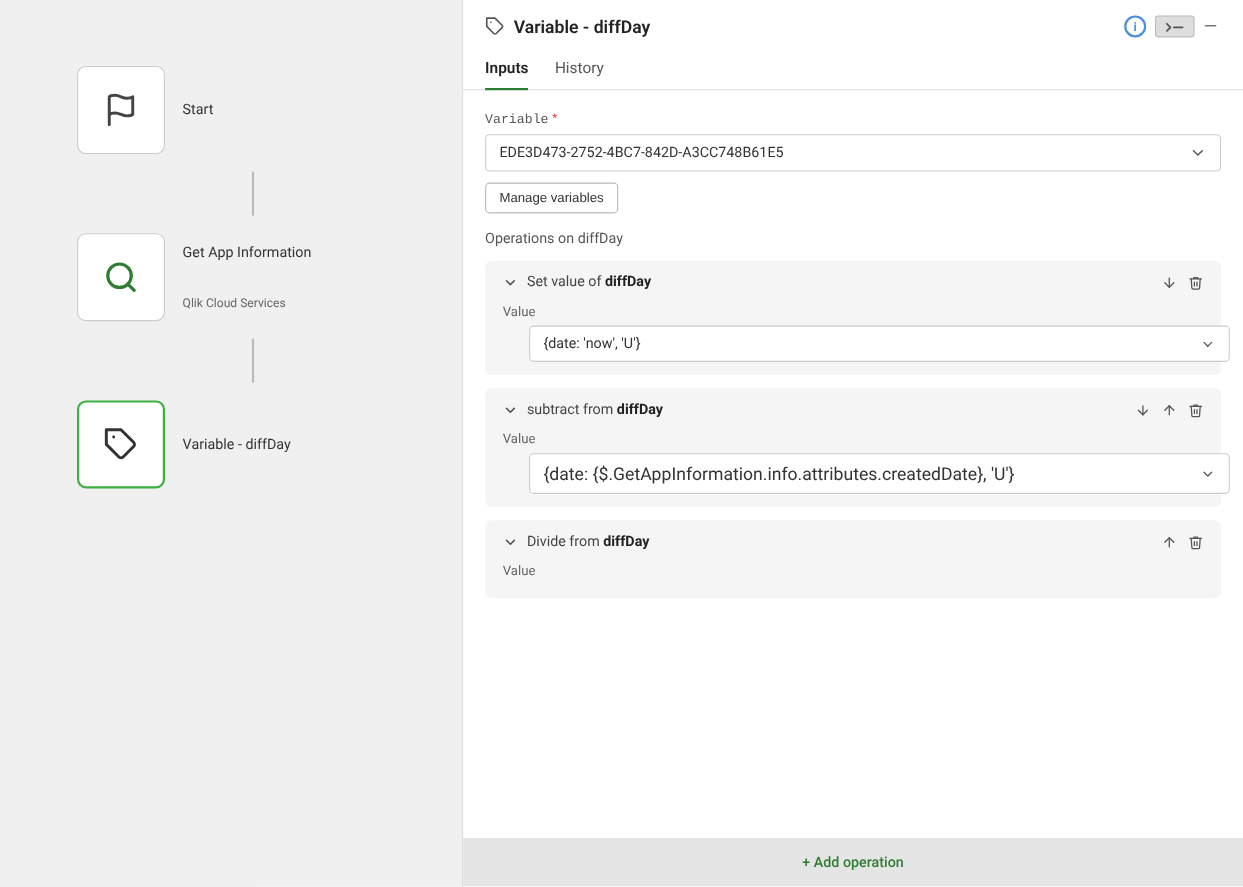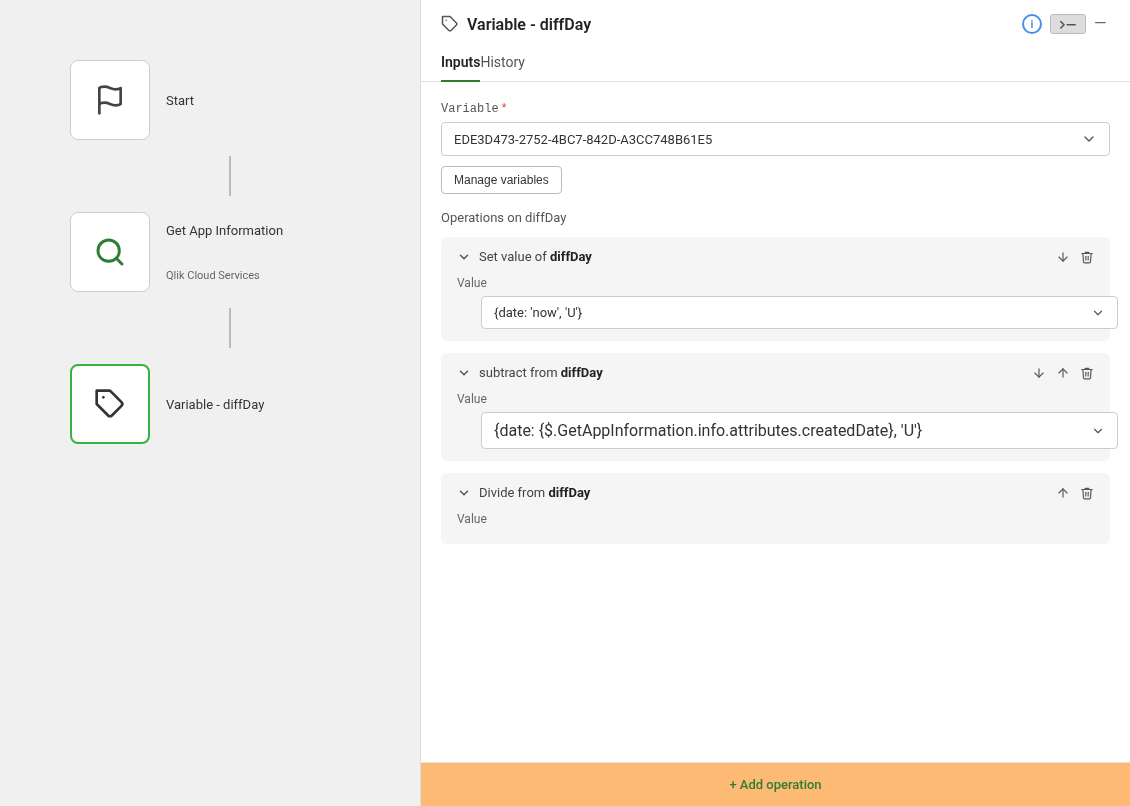"Inputs" .tabs { gap: none -> 24px }
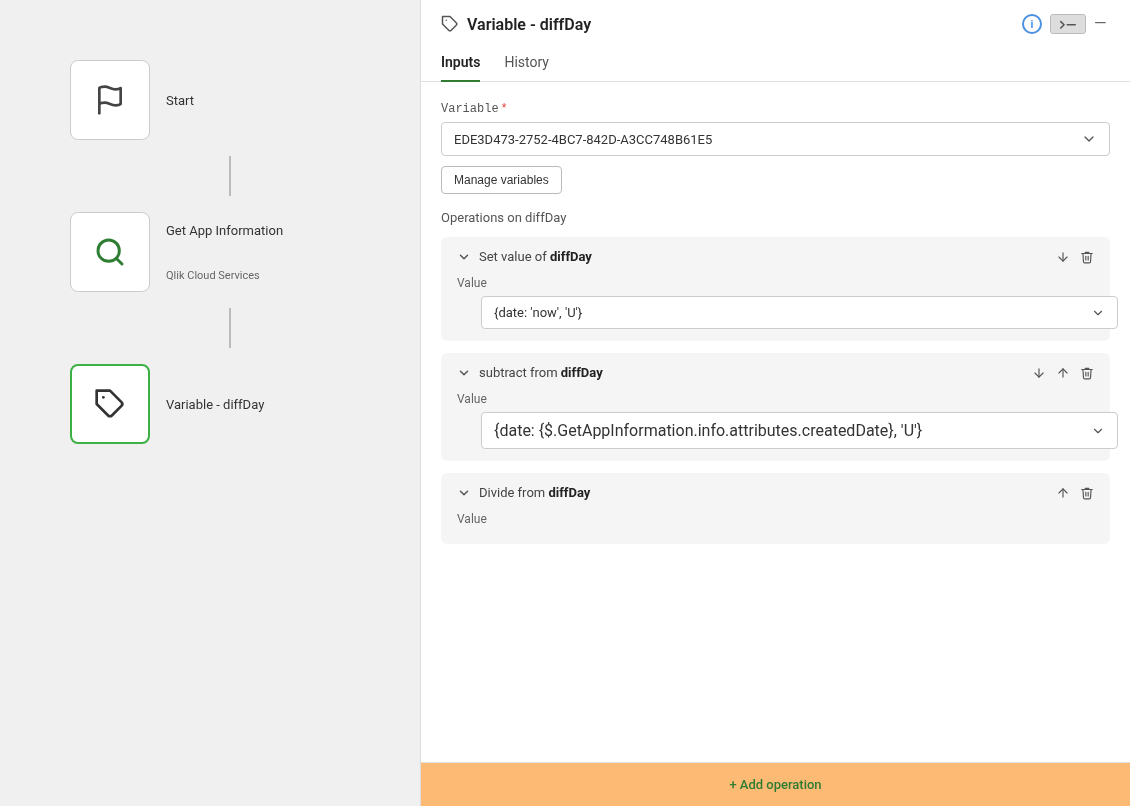"+ Add operation" .add-operation-bar { background: #fdba74 -> #e5e5e5 }
